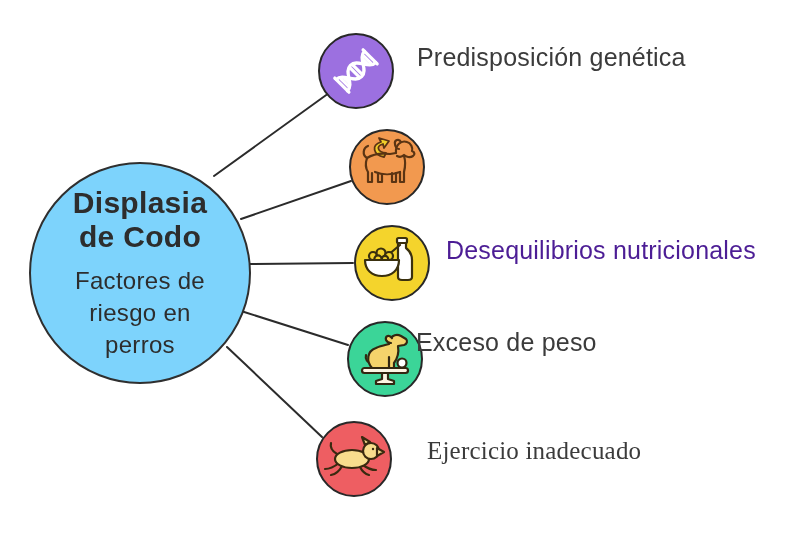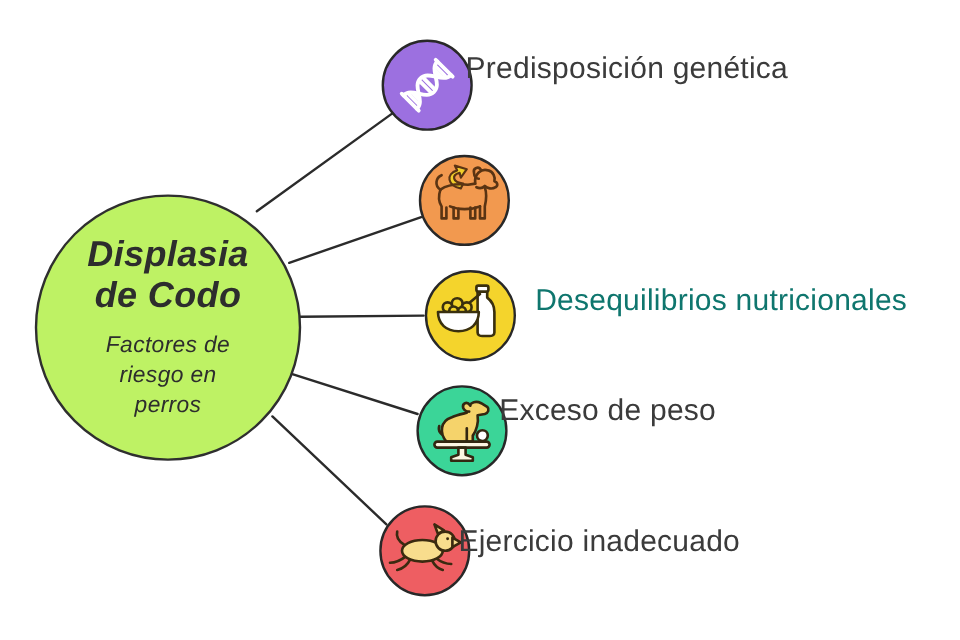"Predisposición genética" .l1 { left: 388px -> 417px }
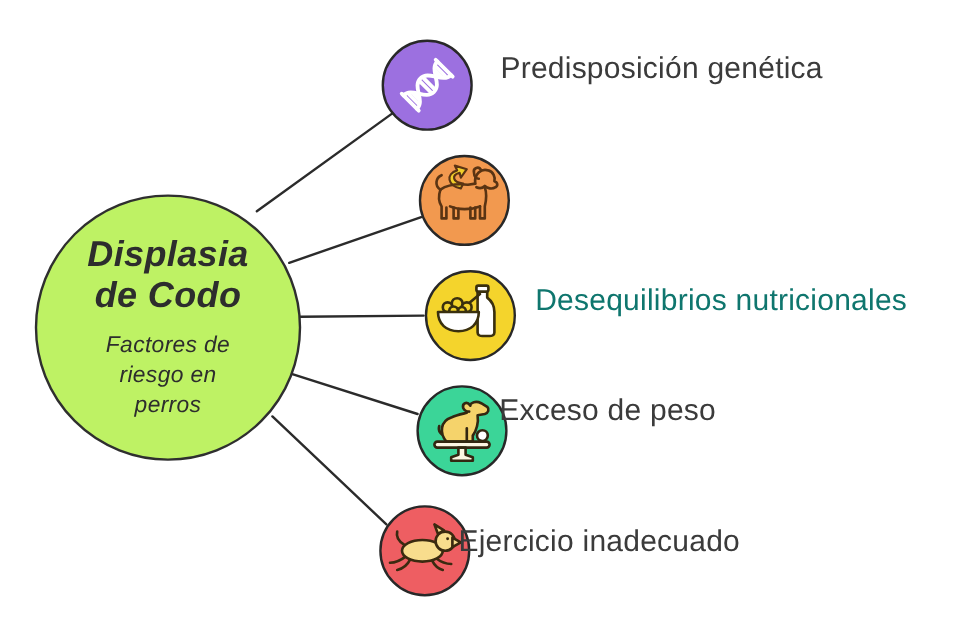"Displasia" div.center-bubble { background-color: #bef264 -> #7dd3fc; font-style: italic -> none }
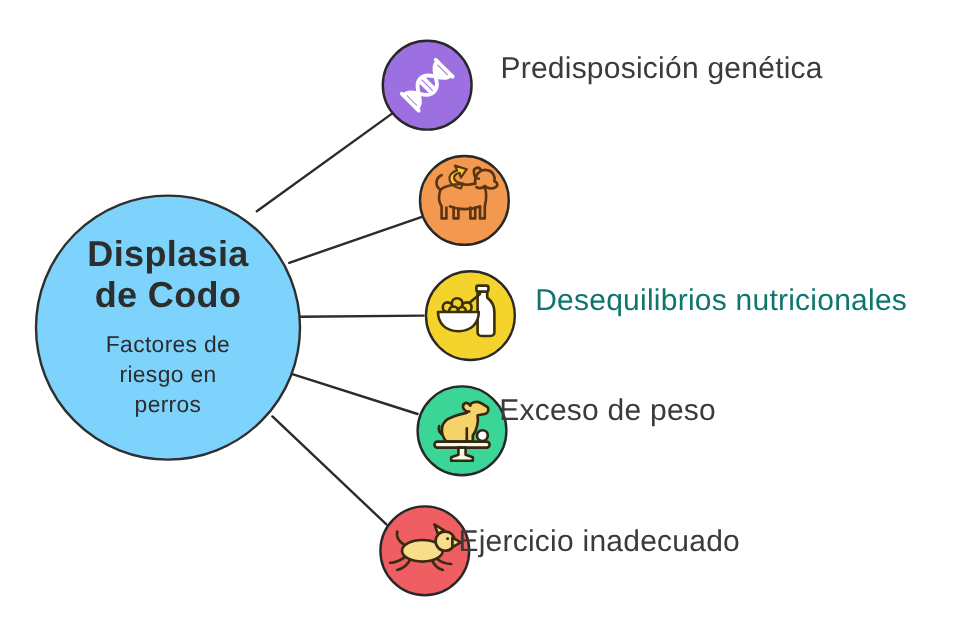"Desequilibrios nutricionales" div.node-label { color: #0f766e -> #4c1d95 }
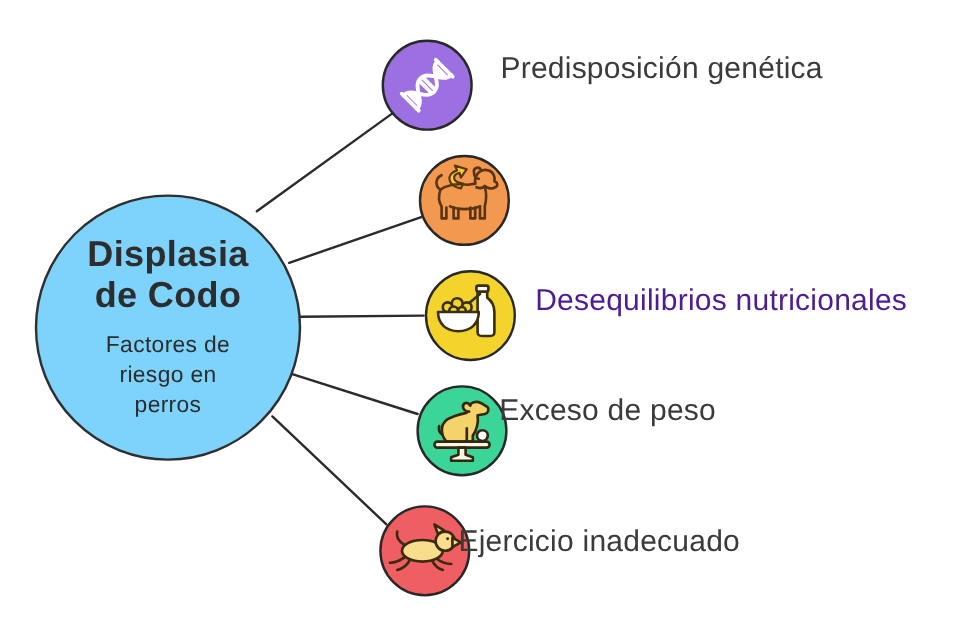"Factores de" .center-subtitle { font-size: 19px -> 24px }
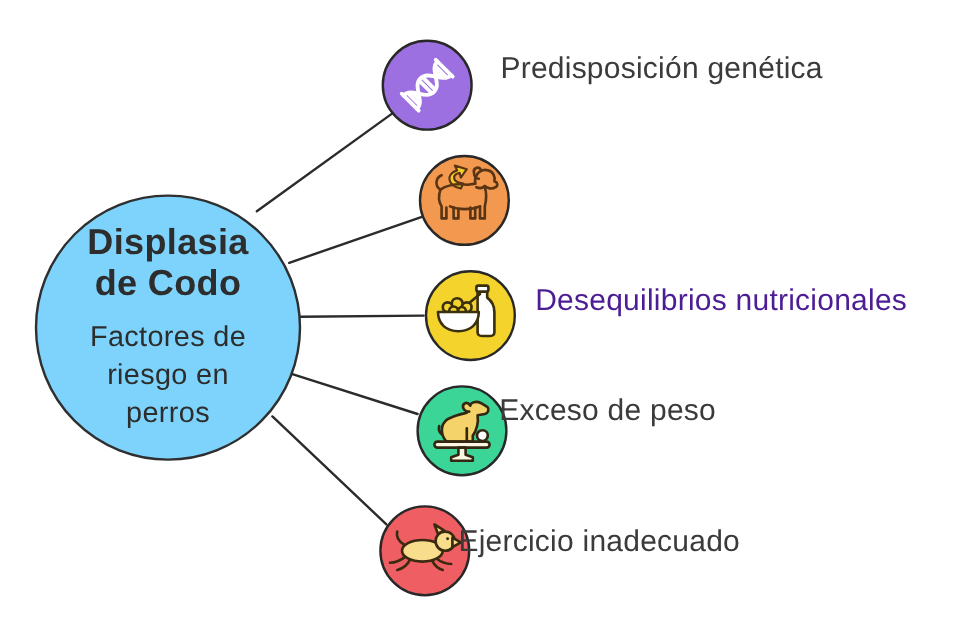"Ejercicio inadecuado" .l5 { font-family: none -> Liberation Serif, serif; left: 382px -> 427px }
